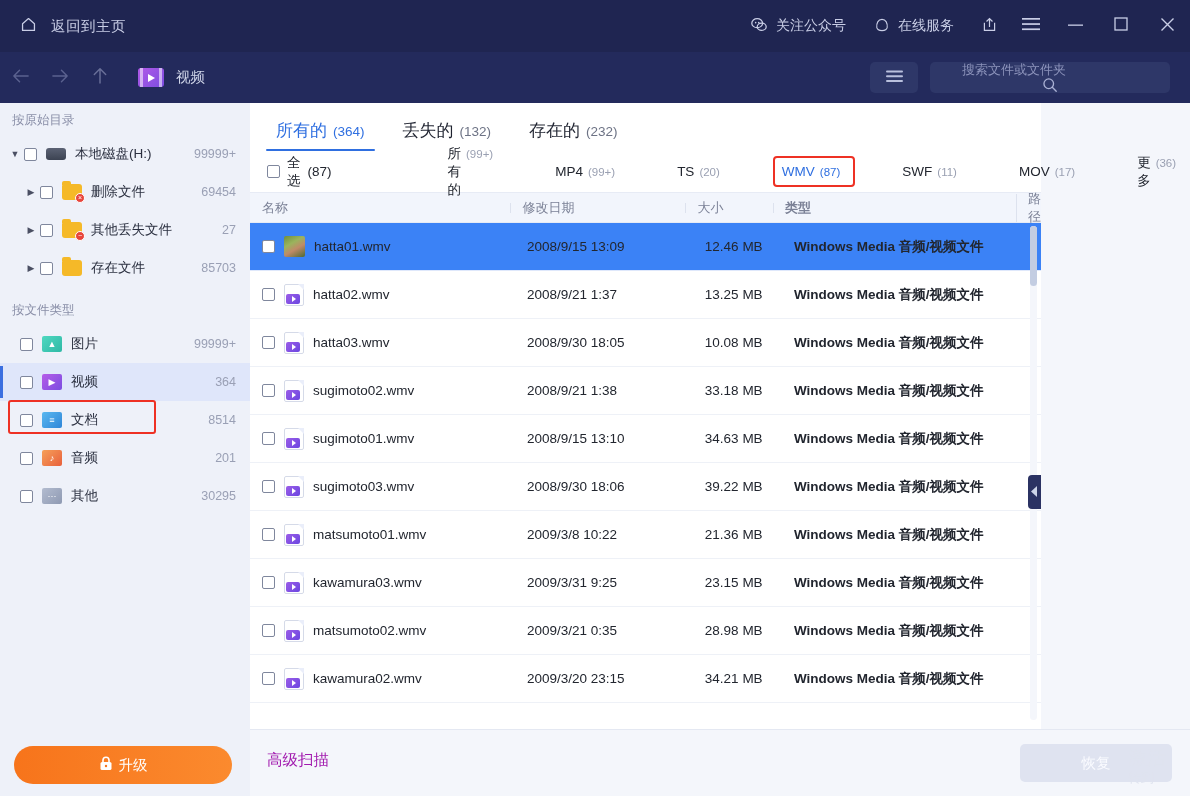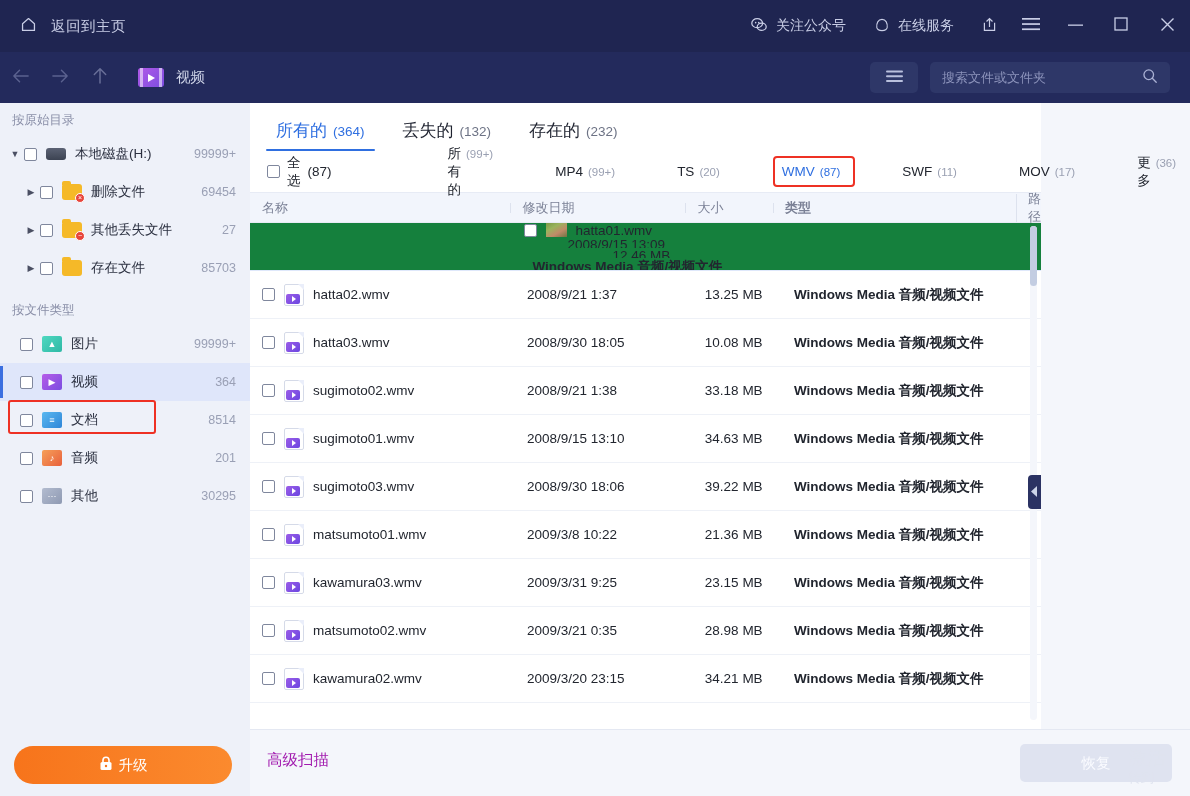"搜索文件或文件夹" .searchbox { flex-direction: none -> column }
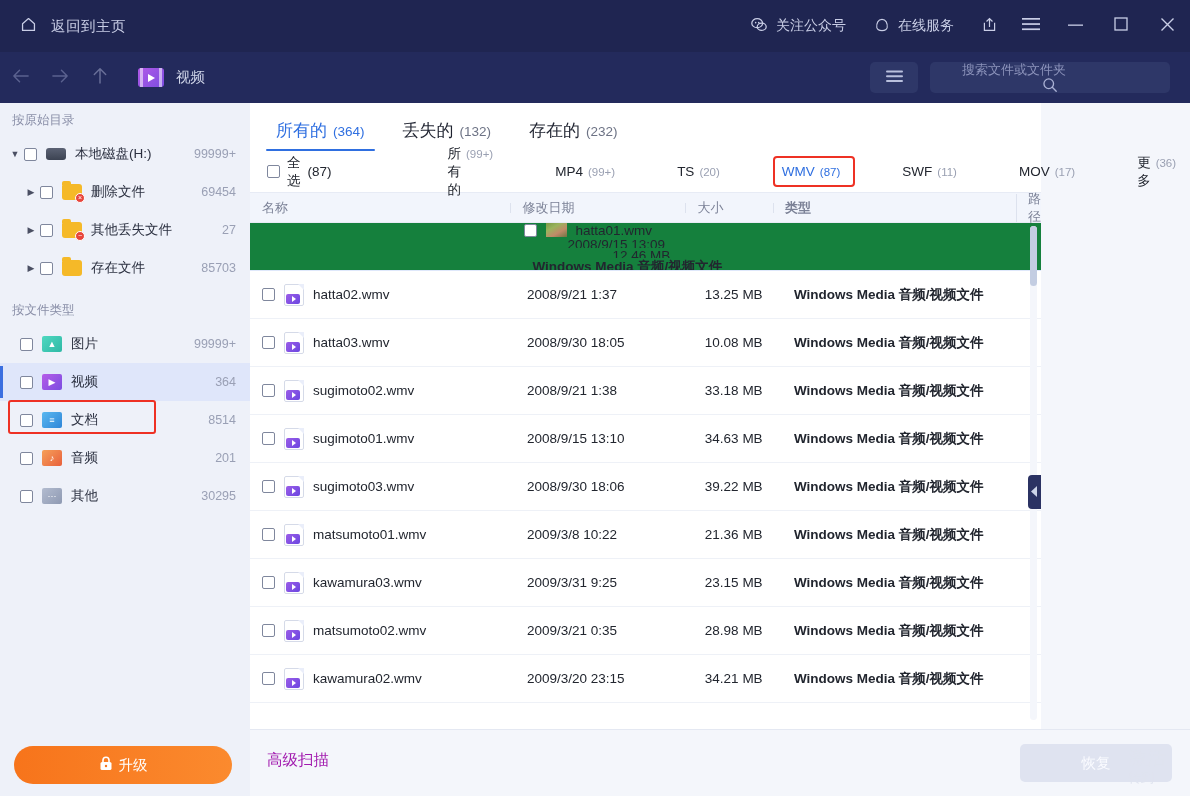"hatta01.wmv" .row.sel { background: #15803d -> #3b82f6; flex-direction: column -> none }
